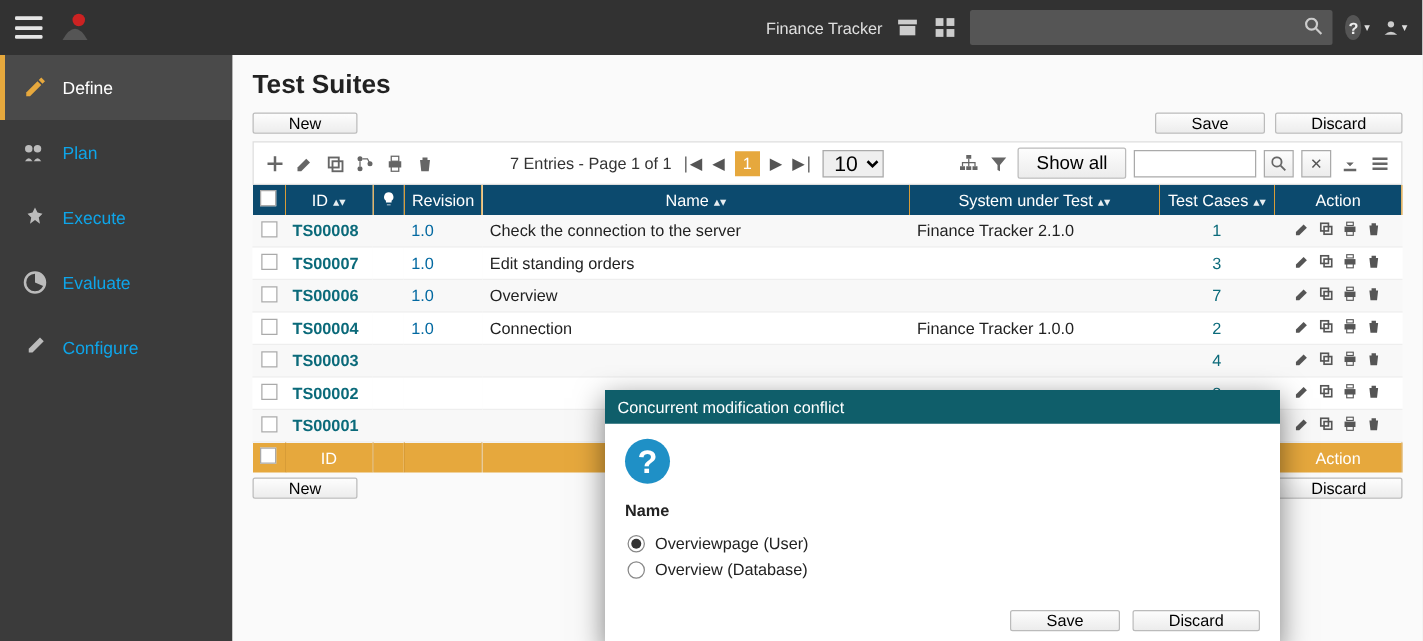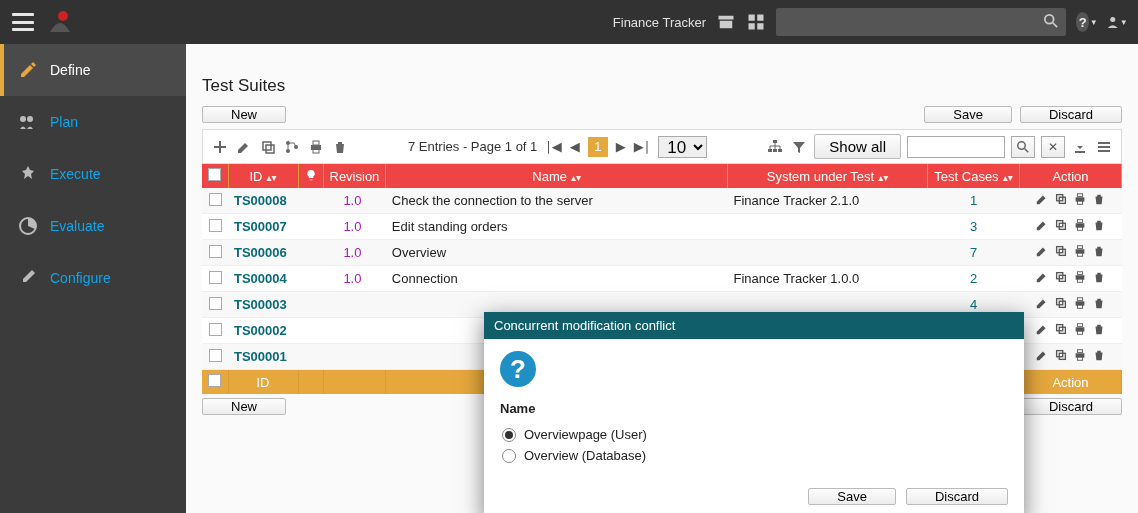"Test Suites" .page-title { font-size: 17px -> 21px; font-weight: normal -> bold; margin-top: 20px -> none }
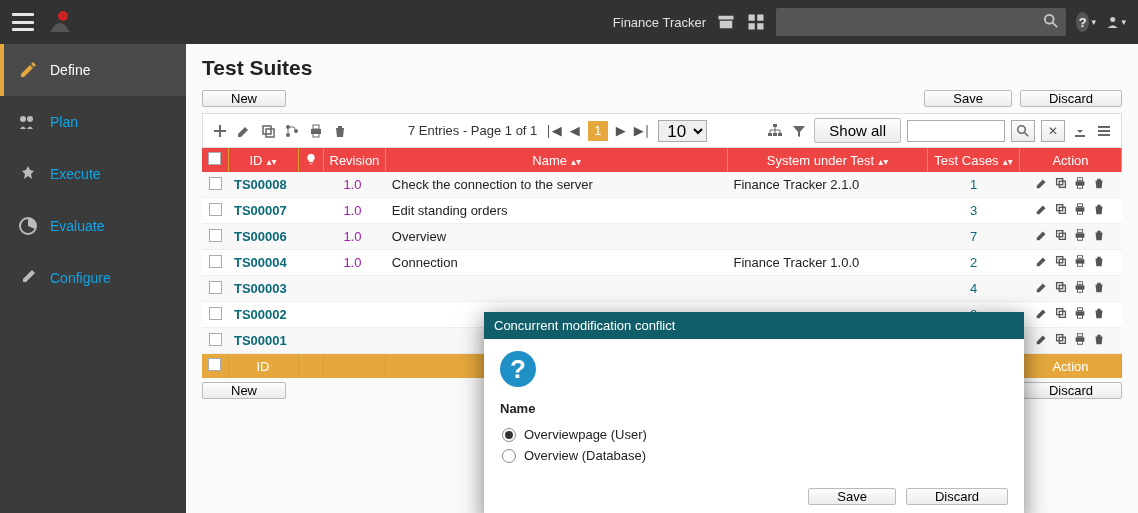"ID ▴▾" .table th { background: #ef4444 -> #0c4a6e }
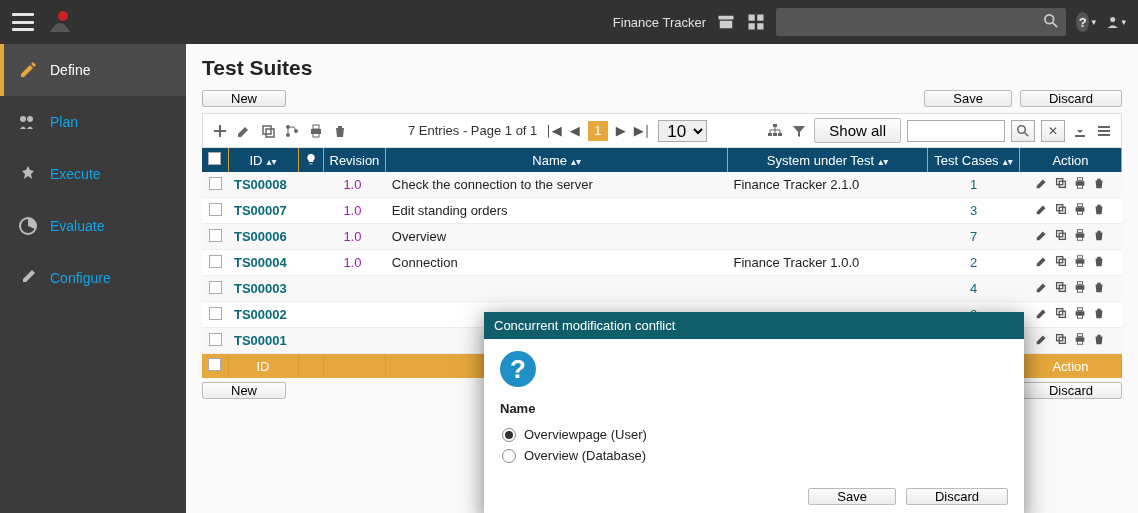"1.0" .rev { color: #a21caf -> #0369a1; text-align: center -> left }
